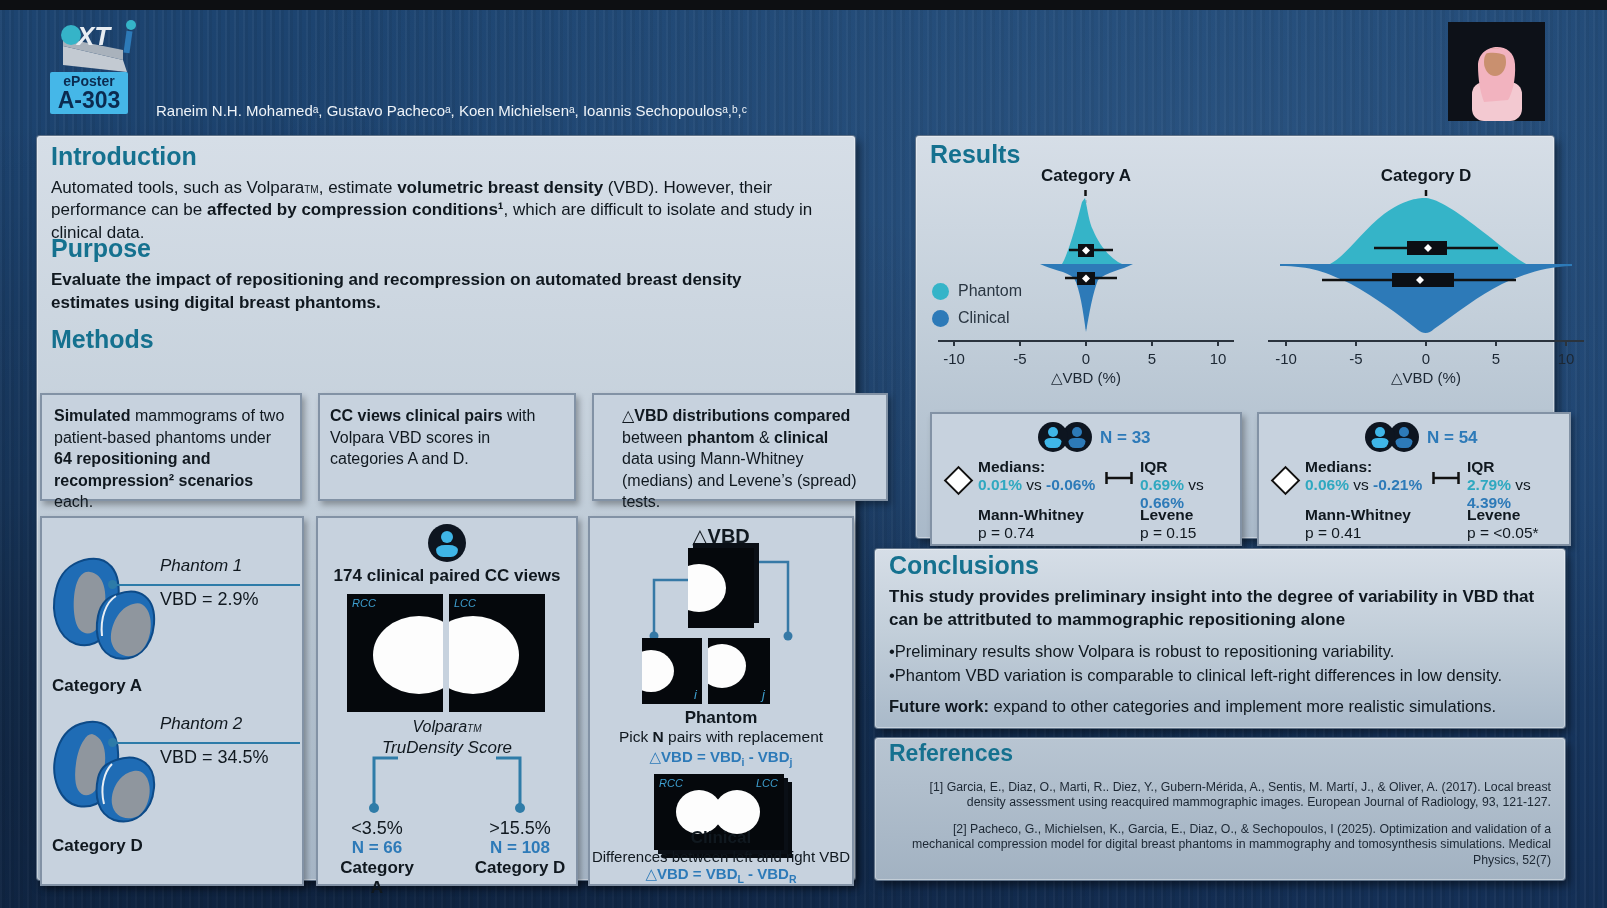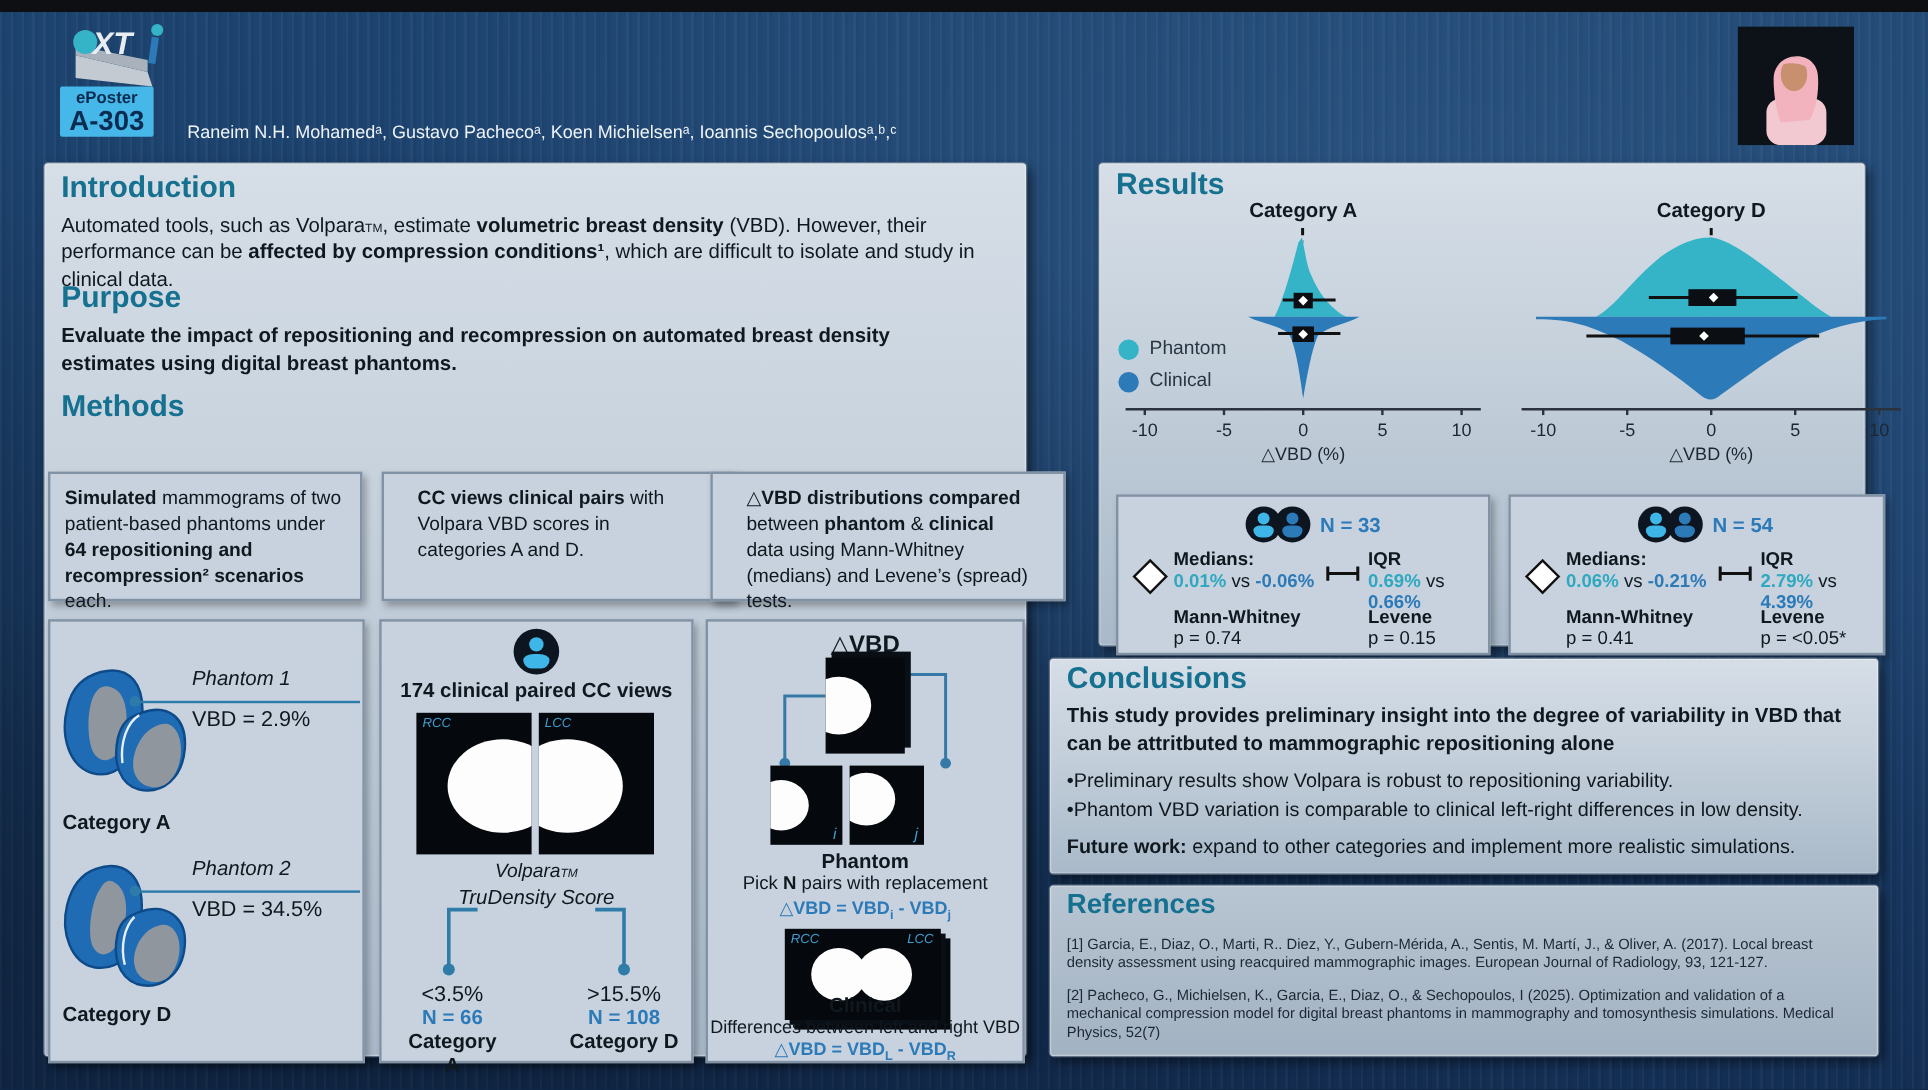"CC views clinical pairs with" div.abs { padding: 10px 28px -> 10px 10px }
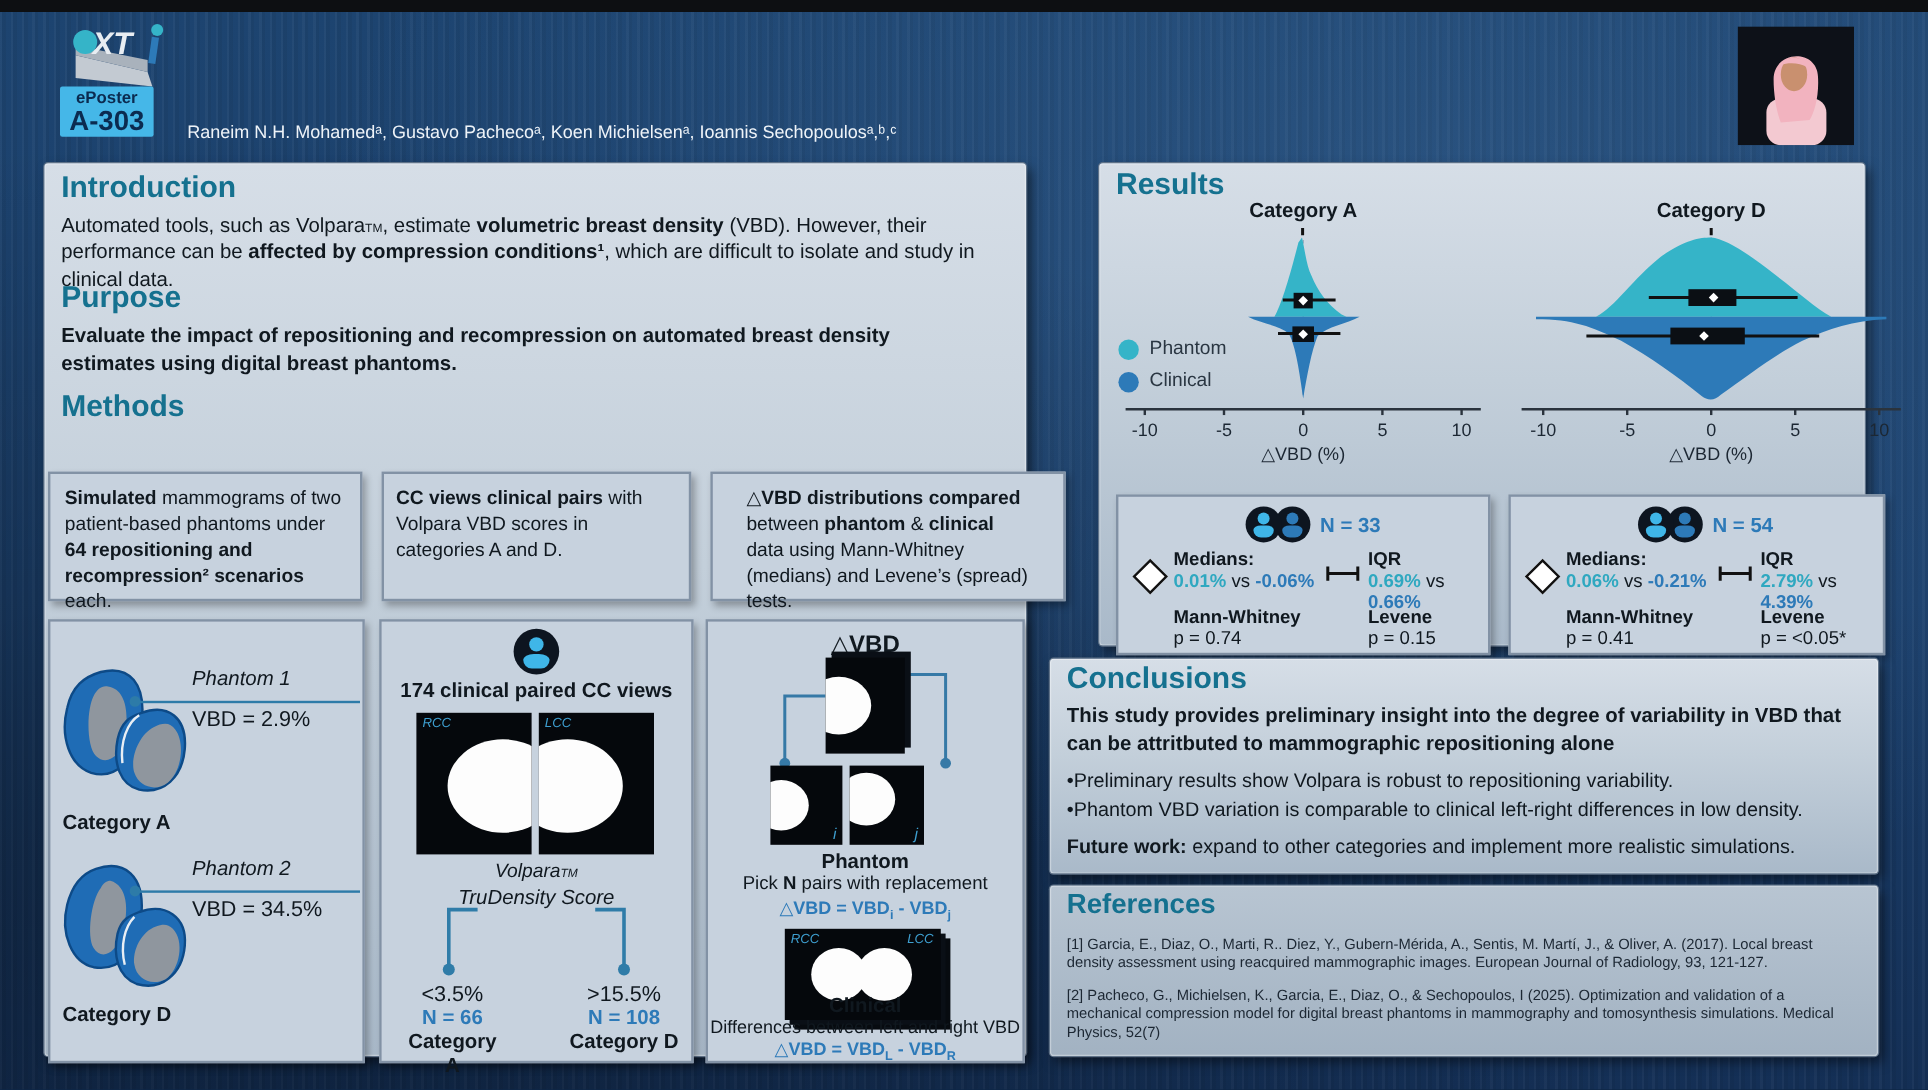"References" div.abs { text-align: none -> right }
